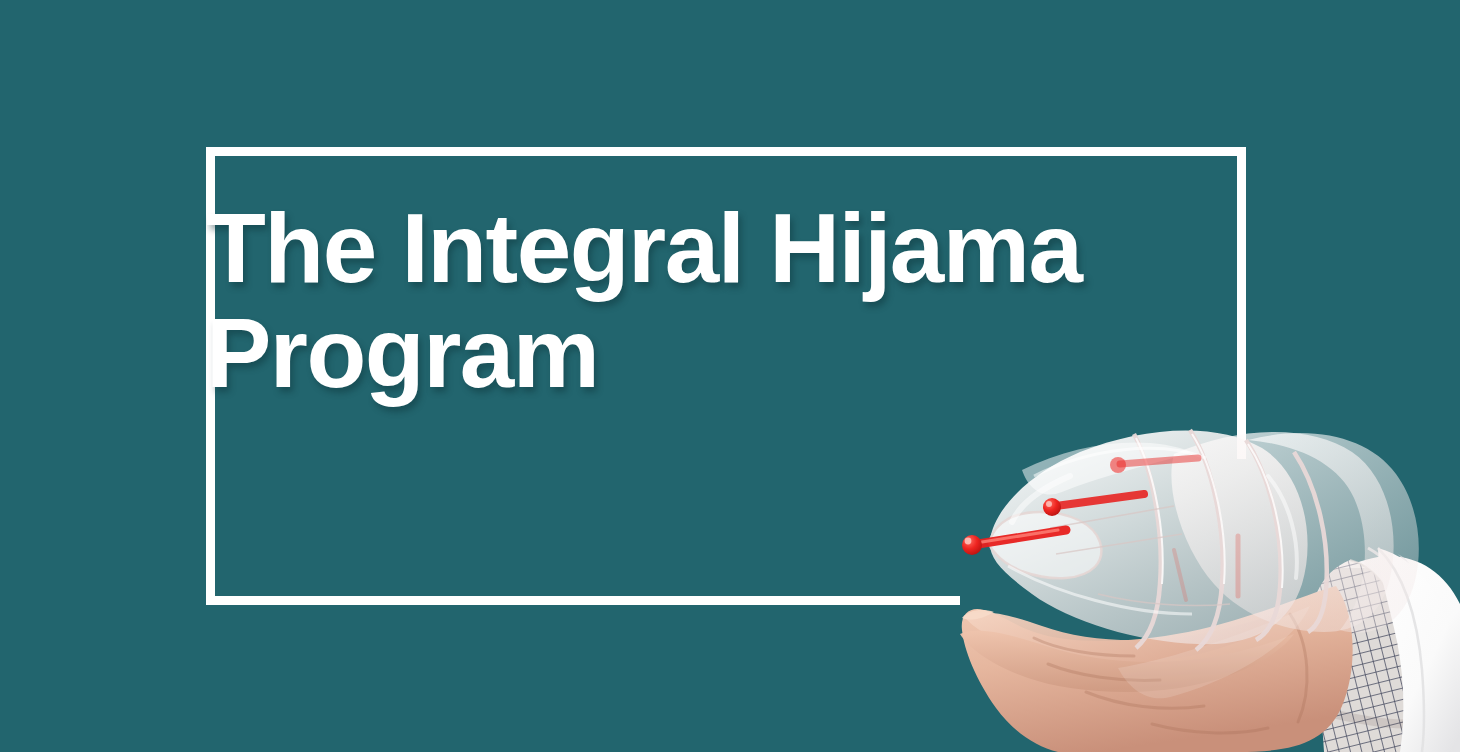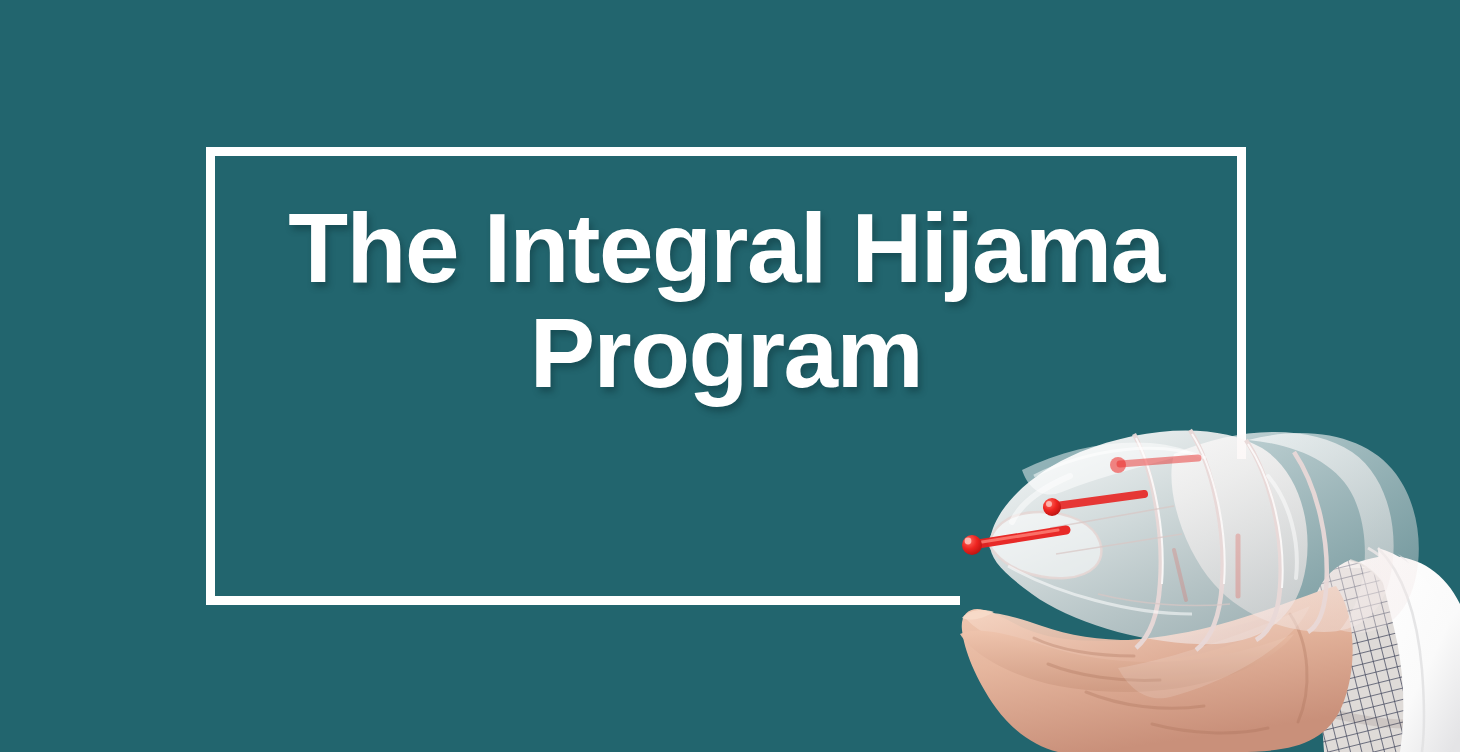"The Integral Hijama" #headline { text-align: center -> left }
